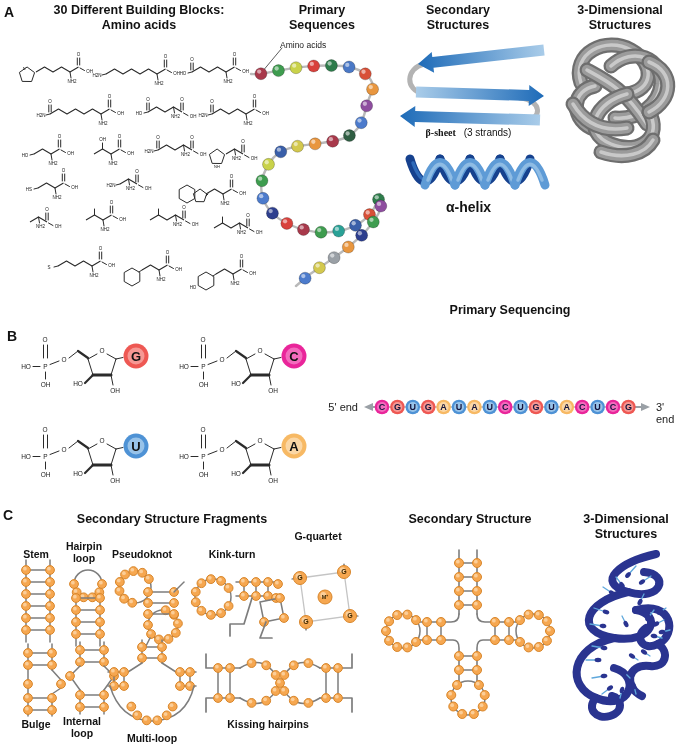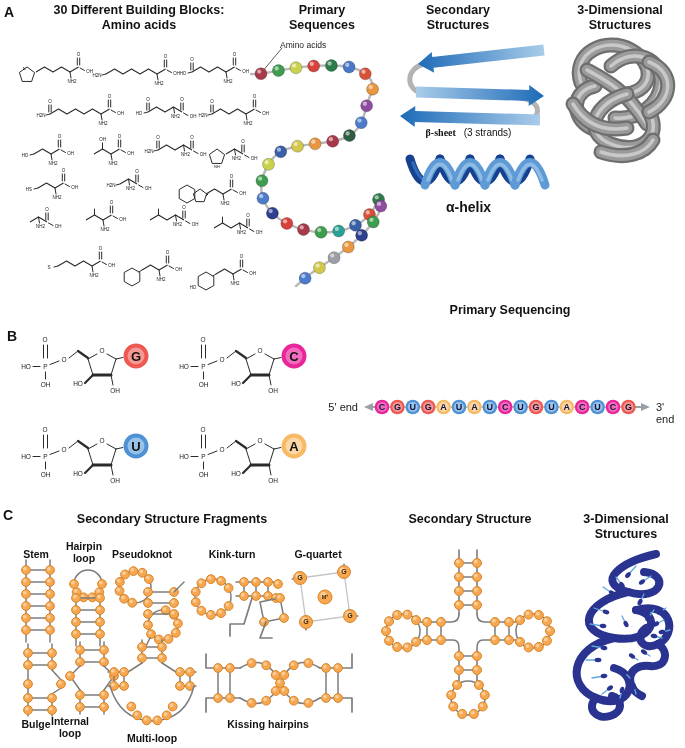"G-quartet" div.fl { top: 549px -> 531px }
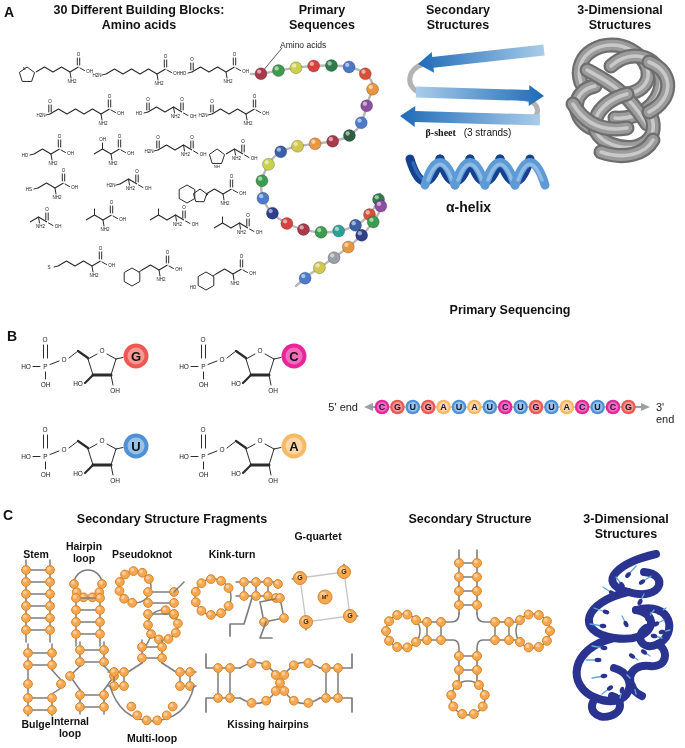"Internal" div.fl { left: 40px -> 52px }
